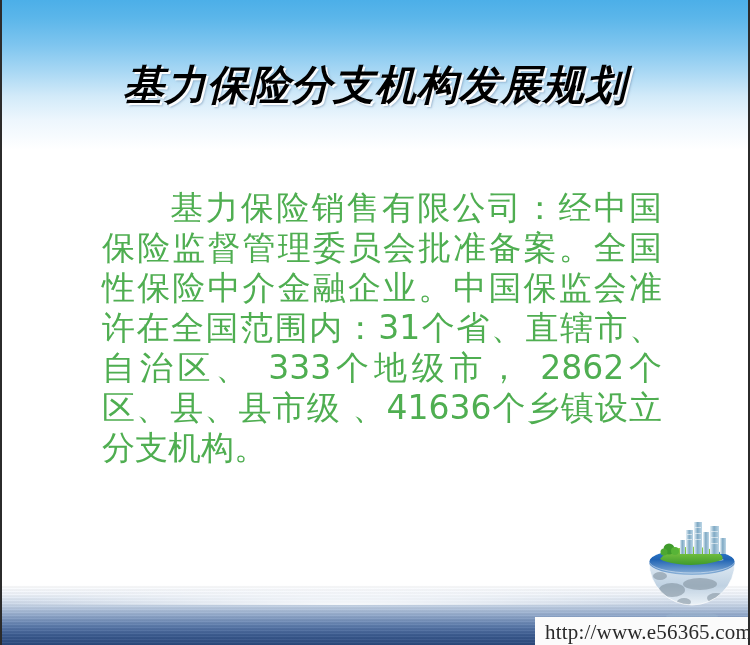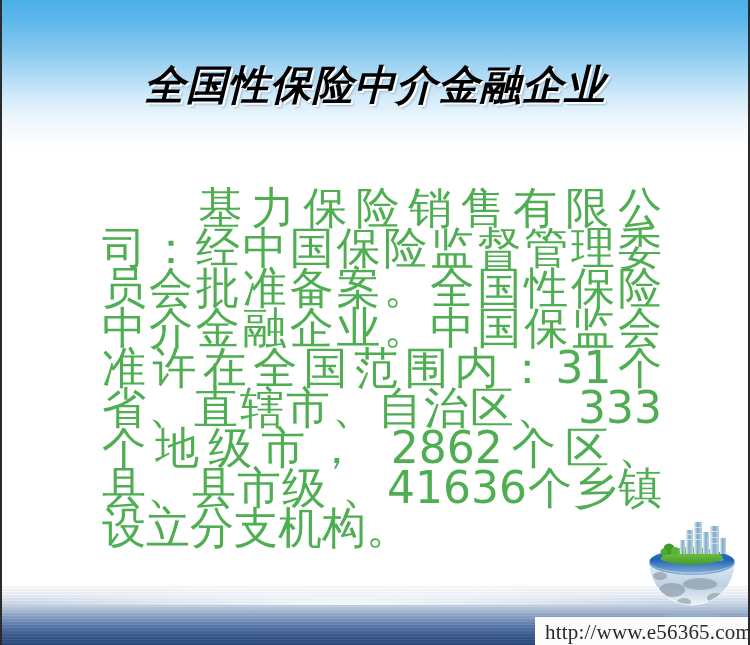"全国性保险中介金融企业" div.title { text: 全国性保险中介金融企业 -> 基力保险分支机构发展规划 }
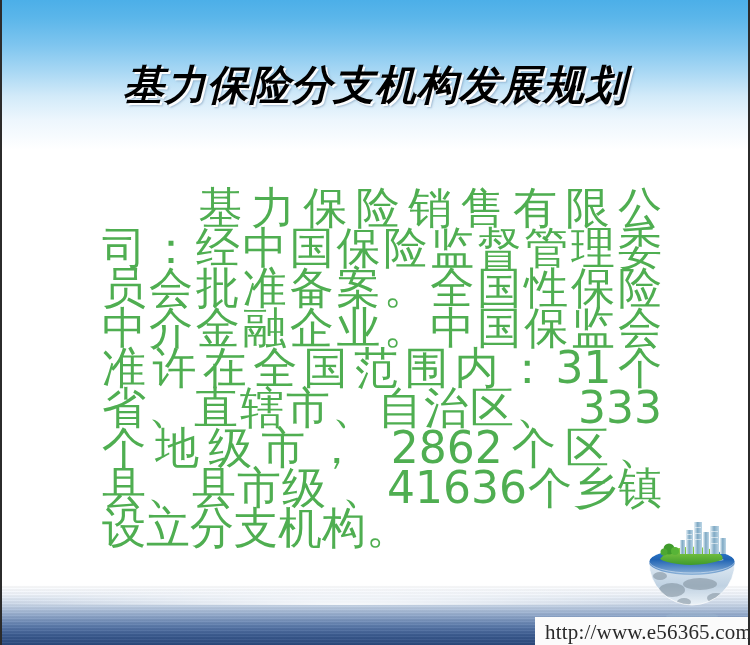"基力保险销售有限公司：经中国保险监督管理委员会批准备案。全国性保险中介金融企业。" .body-text { font-size: 44px -> 33px }
